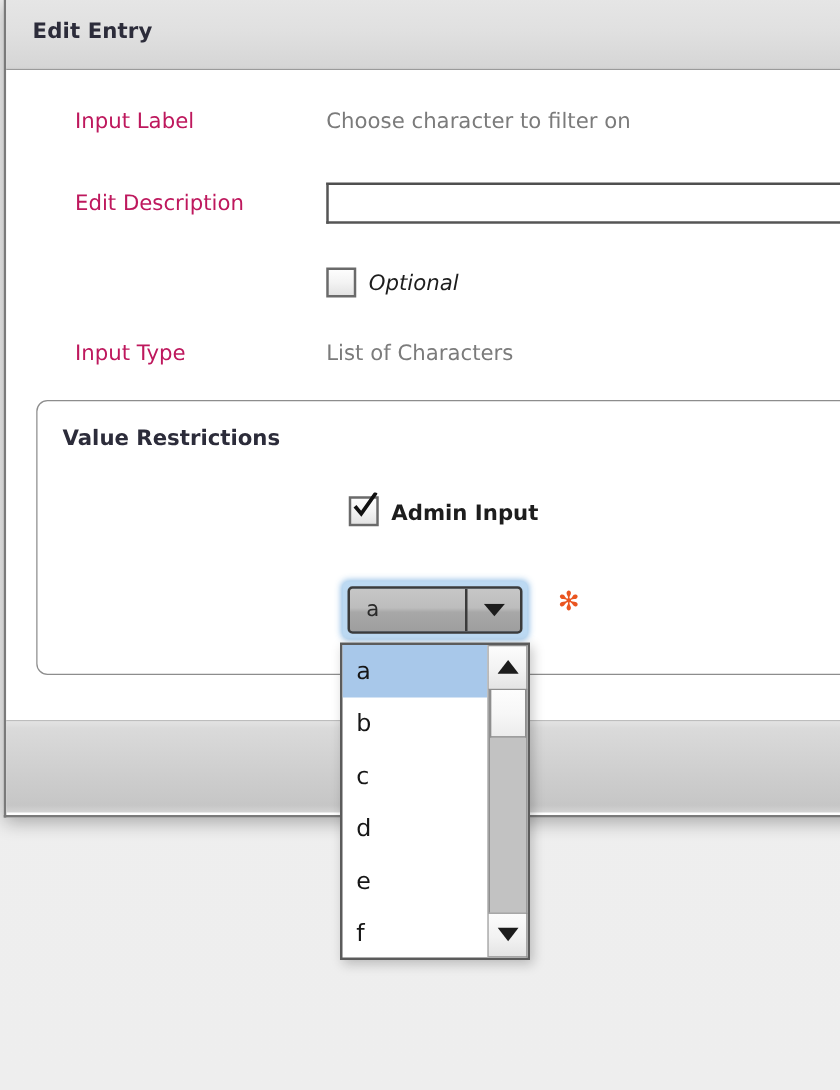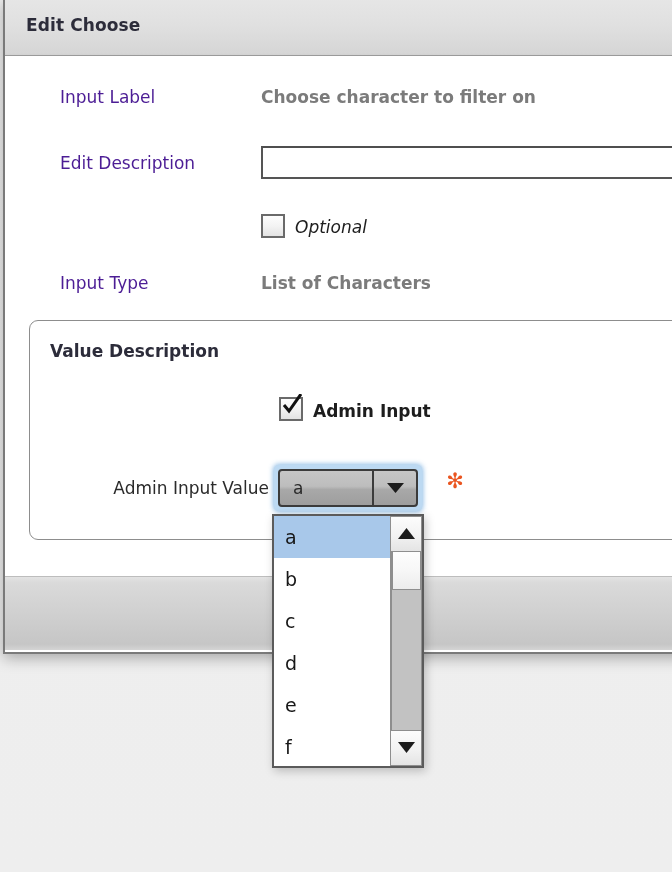"Edit Choose" div.title { text: Choose -> Entry }
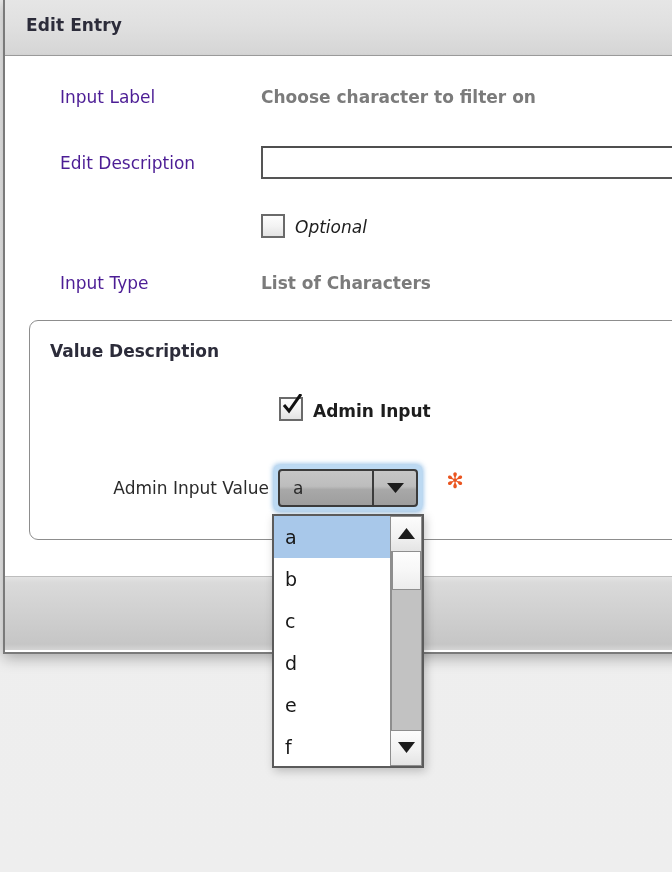"Input Label" .lbl { color: #4c1d95 -> #be185d }
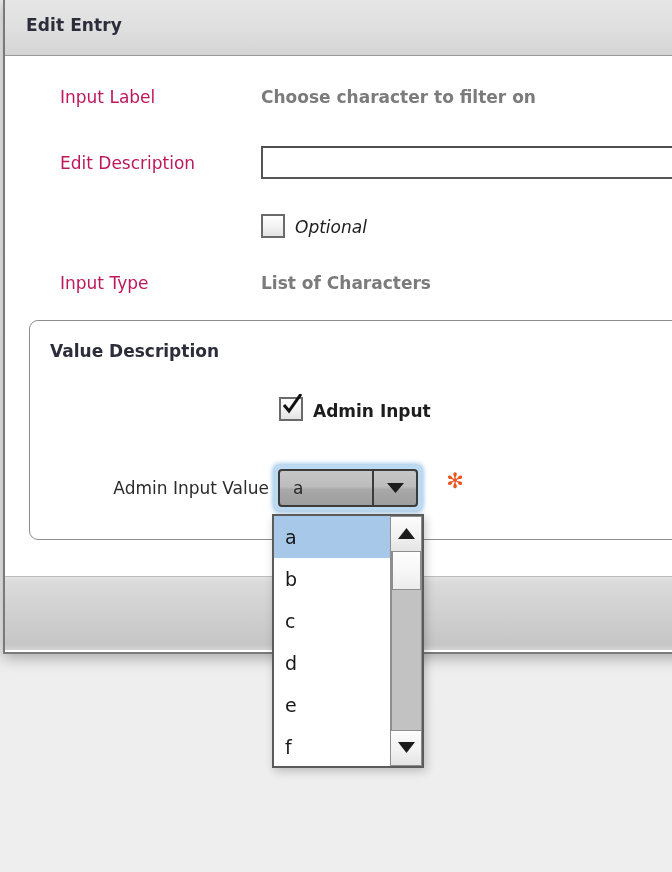"Choose character to filter on" .val { font-weight: bold -> none }
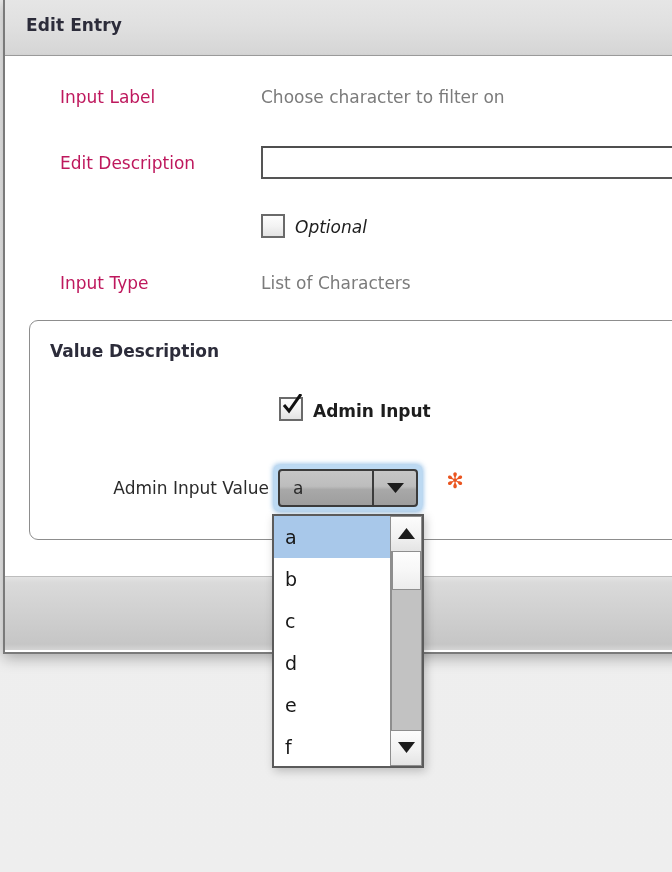"Value Description" div { text: Description -> Restrictions }
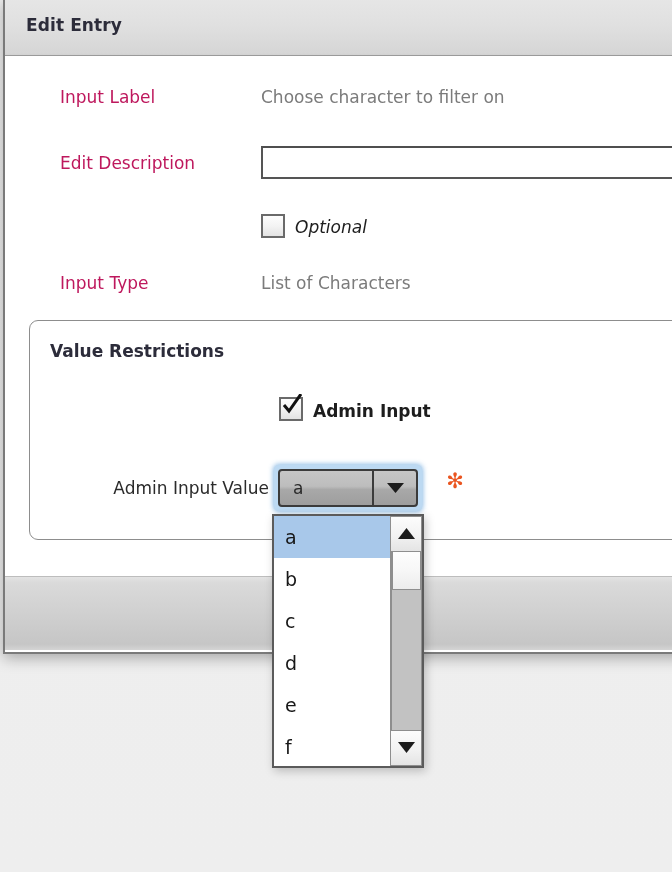"Admin Input Value" div { html: <div>Admin Input Value</div> -> none }
